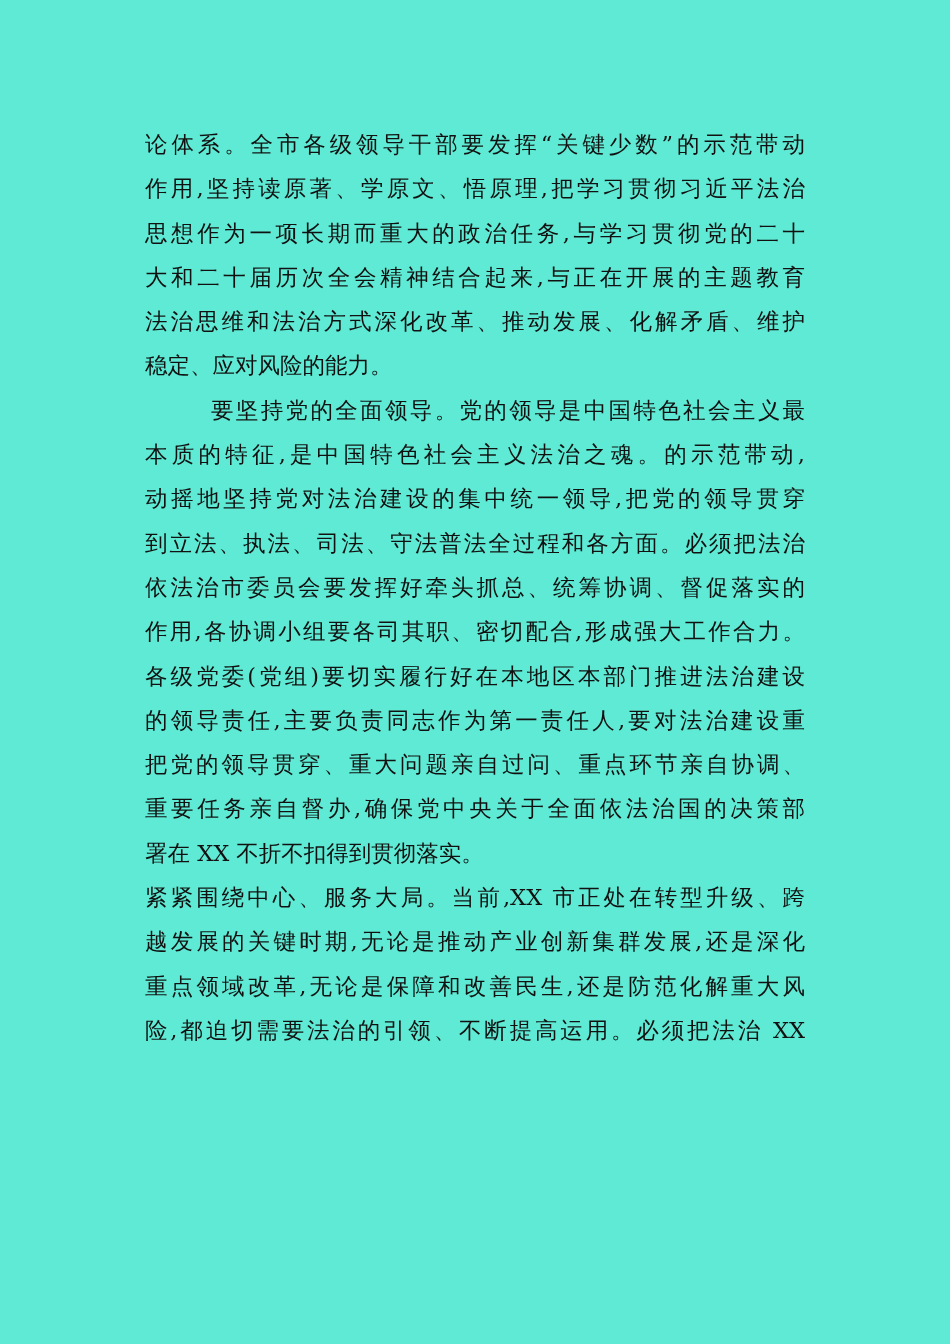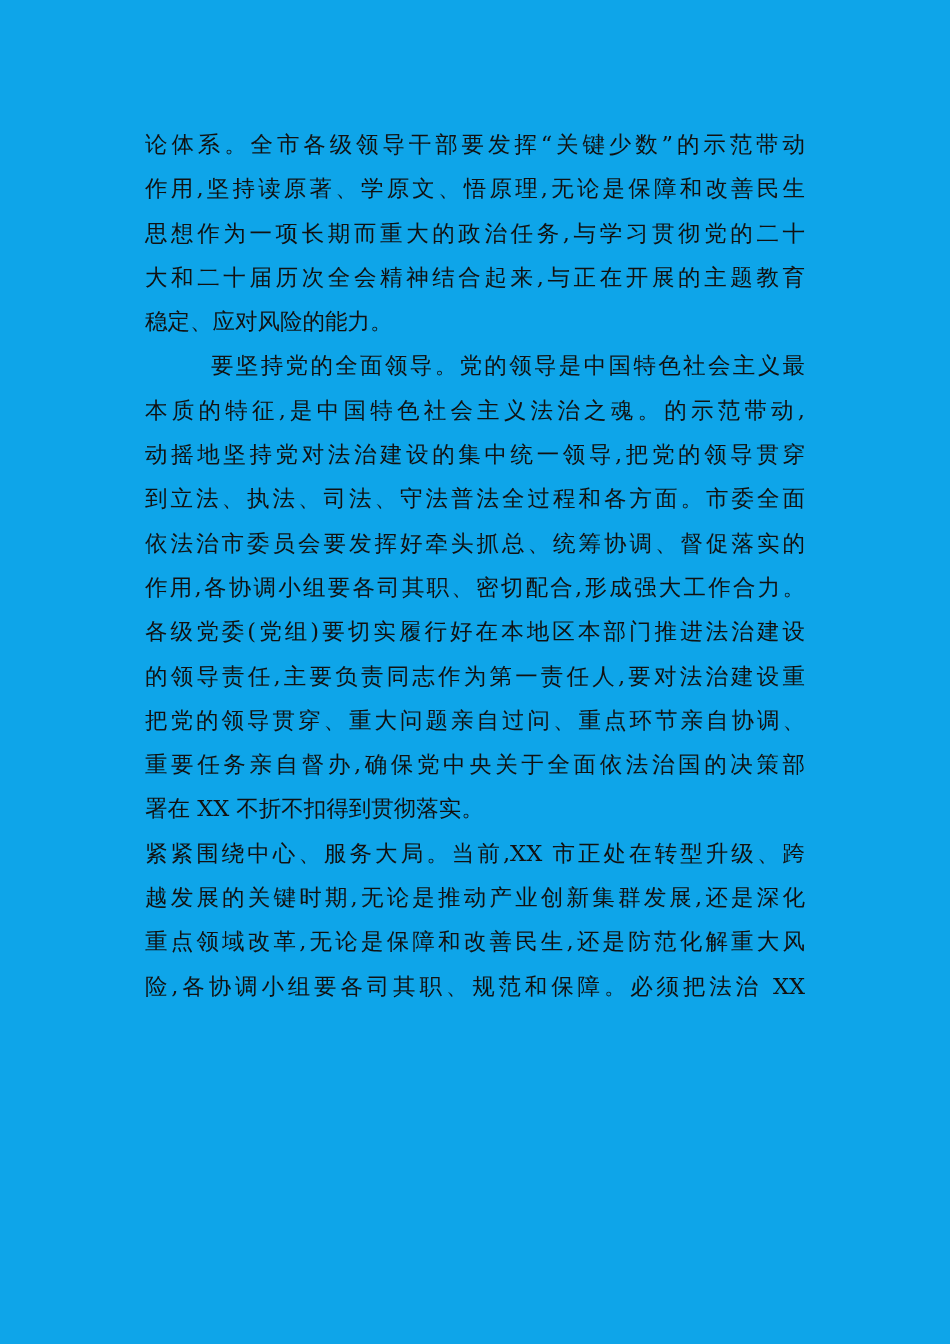"论体系。全市各级领导干部要发挥“关键少数”的示范带动" .page { background: #0ea5e9 -> #5eead4 }
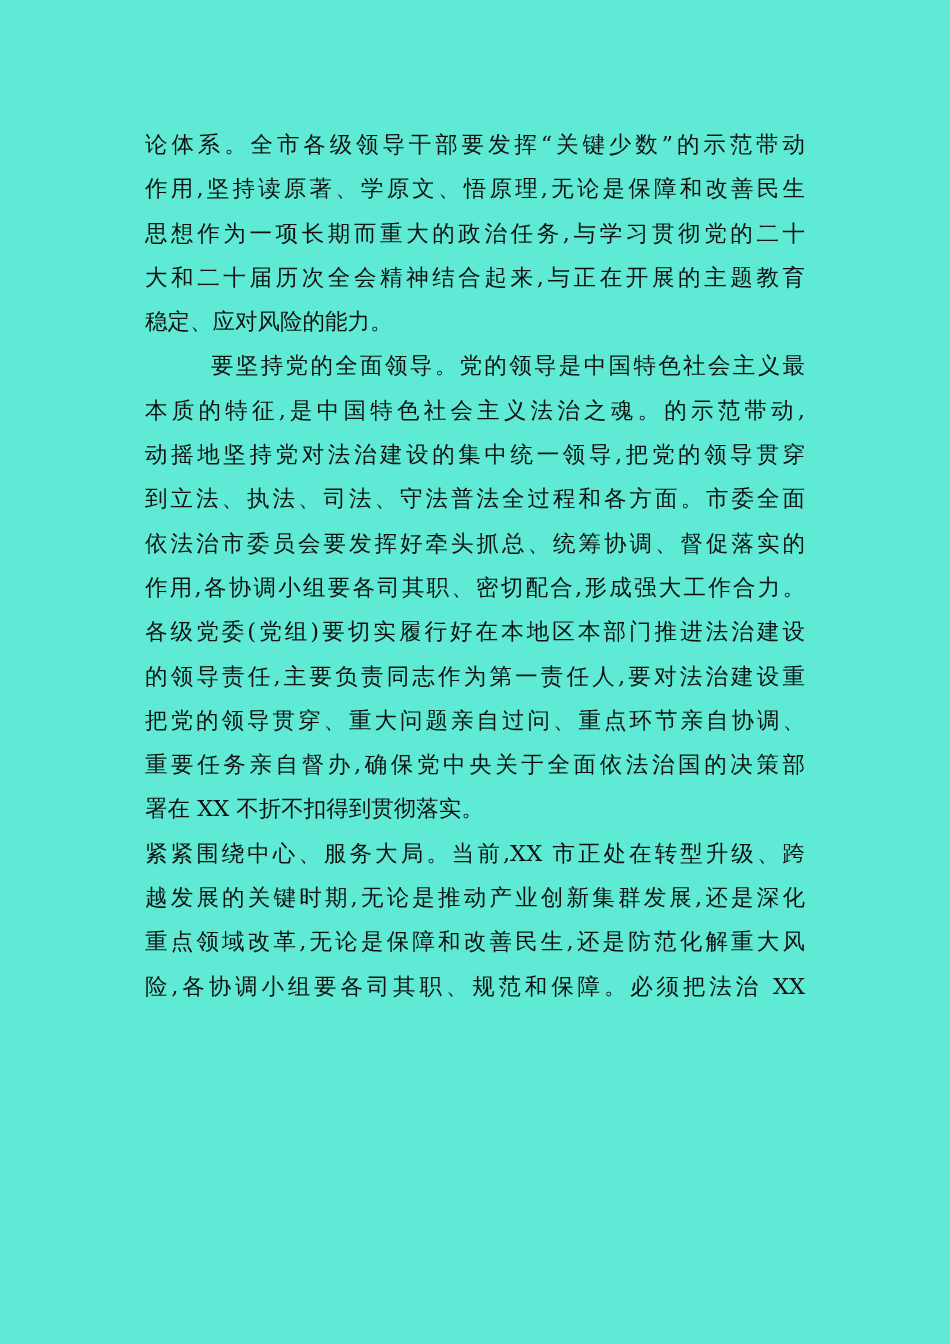"作用,坚持读原著、学原文、悟原理,无论是保障和改善民生" span.line { text: ,无论是保障和改善民生 -> ,把学习贯彻习近平法治 }
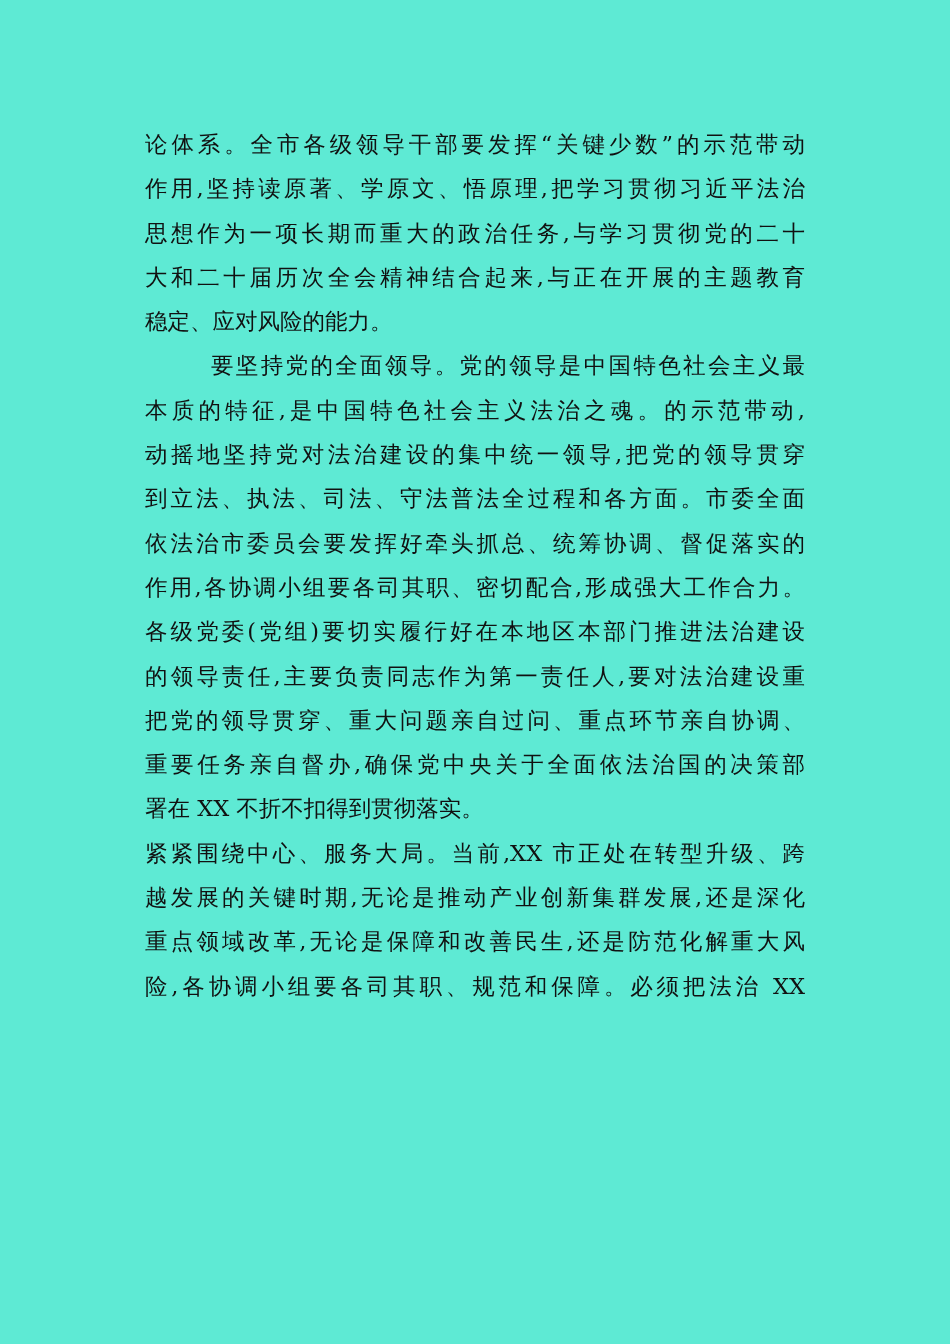"法治思维和法治方式深化改革、推动发展、化解矛盾、维护" span.line { html: none -> <span>法治思维和法治方式深化改革、推动发展、化解矛盾、维护</span> }
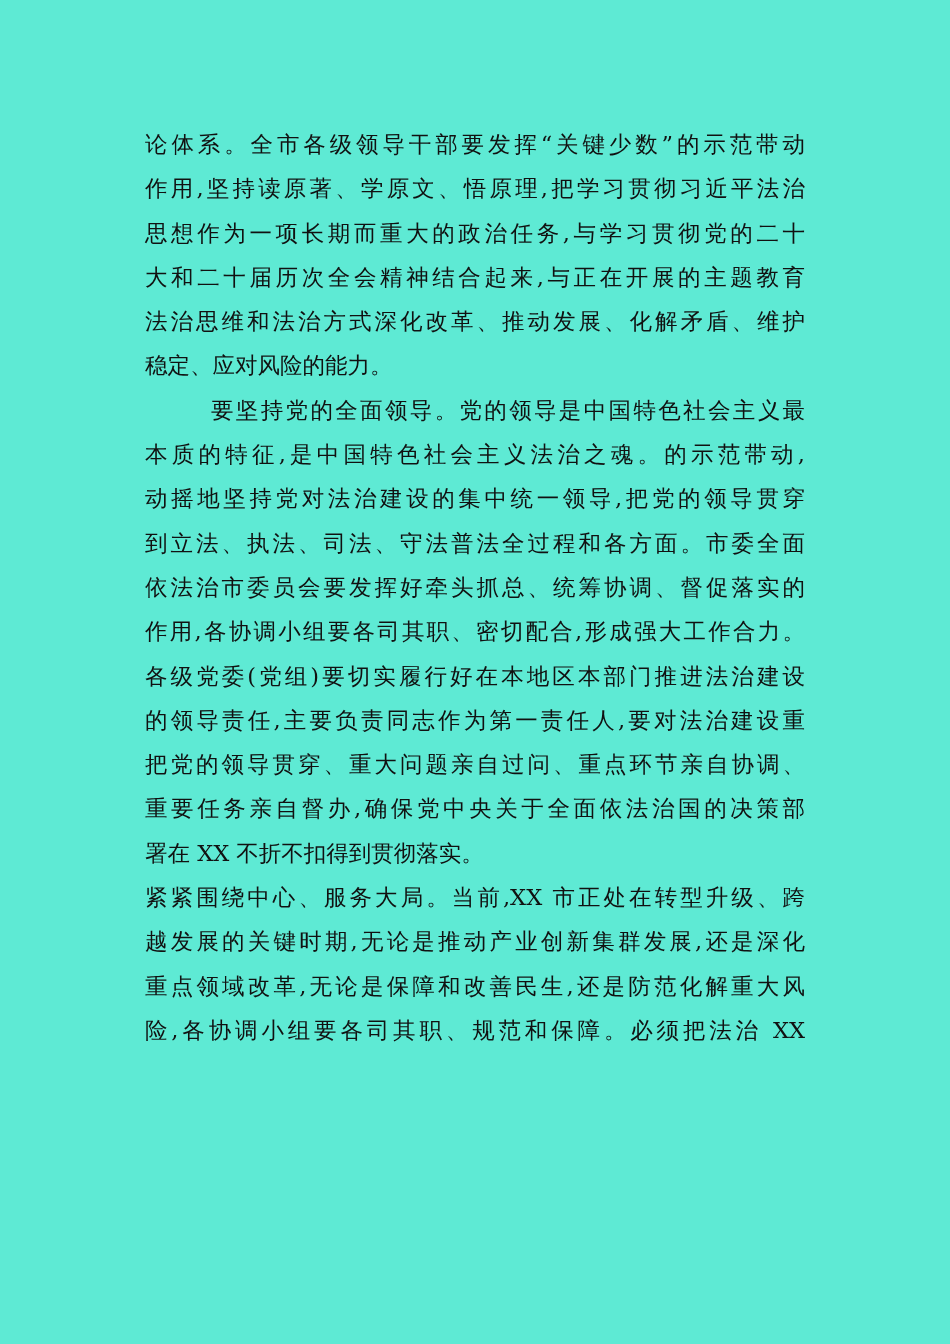"到立法、执法、司法、守法普法全过程和各方面。市委全面" span.line { text: 市委全面 -> 必须把法治 }
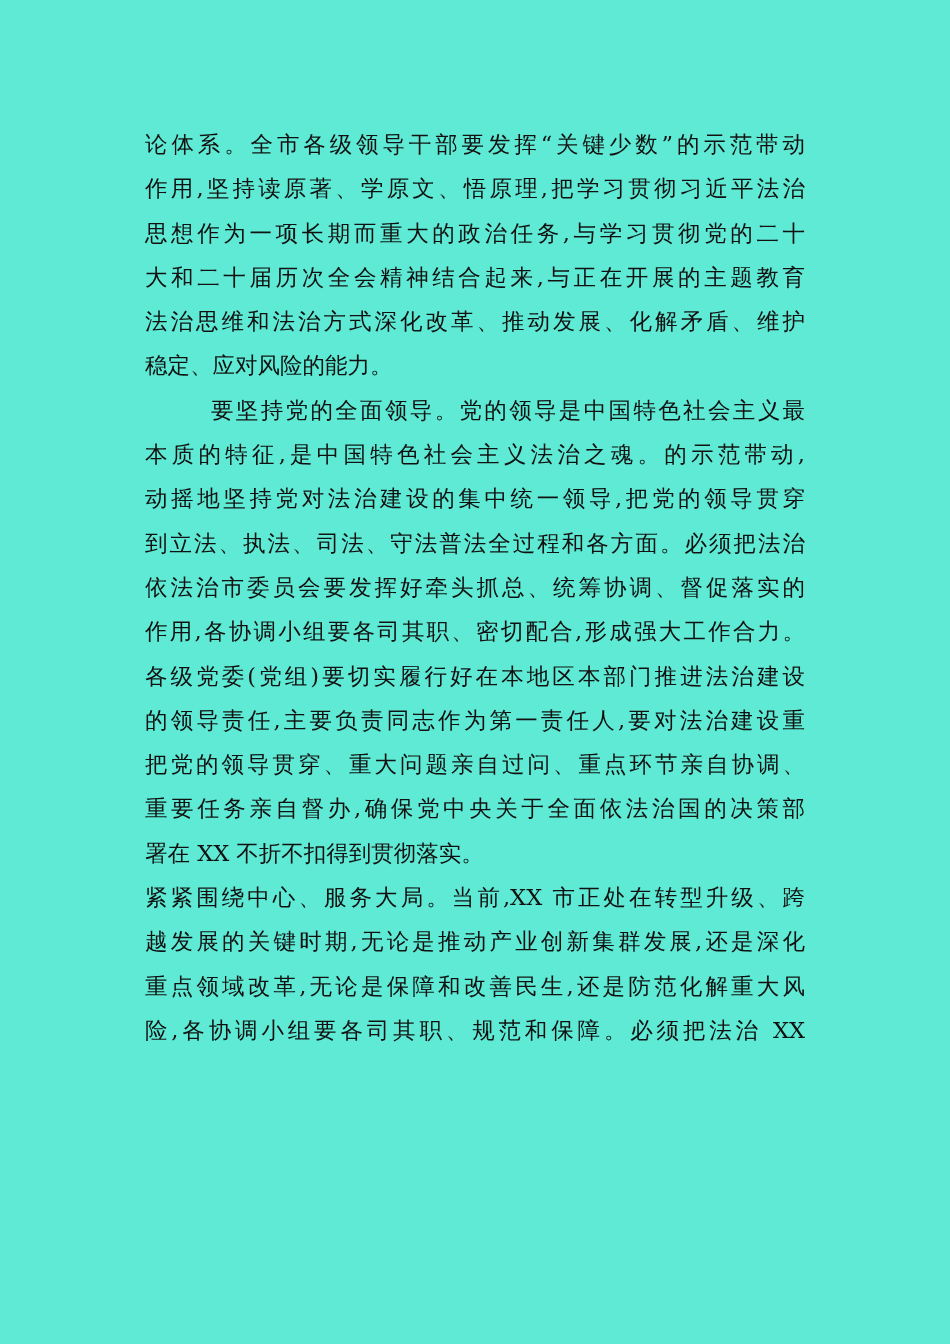"险,各协调小组要各司其职、规范和保障。必须把法治 XX" span.line { text: ,各协调小组要各司其职、规范和保障 -> ,都迫切需要法治的引领、不断提高运用 }
